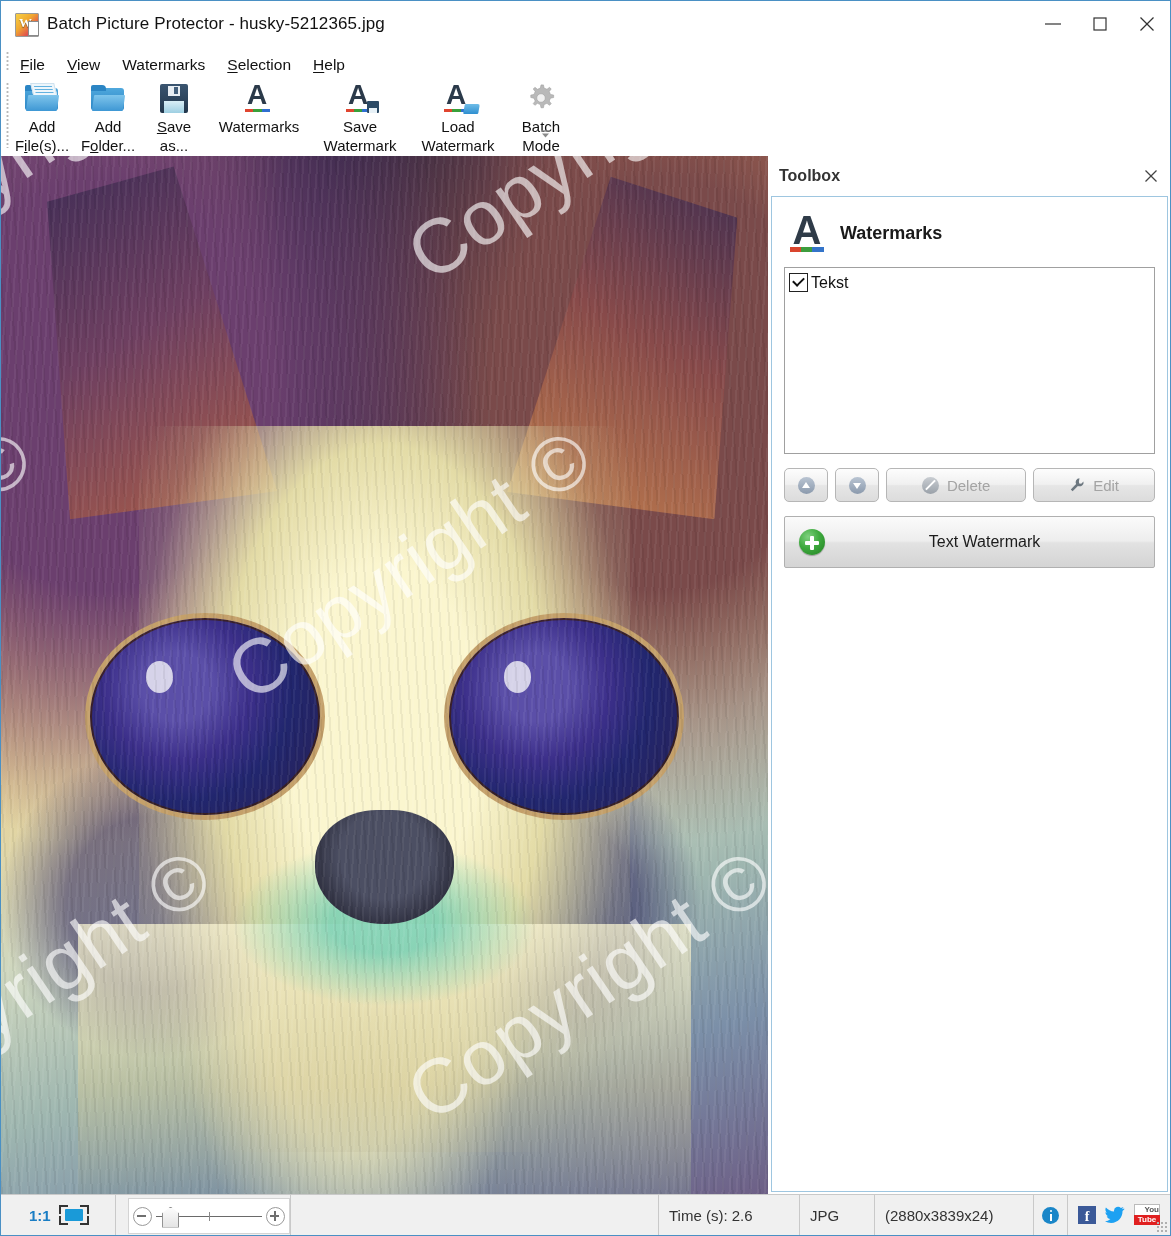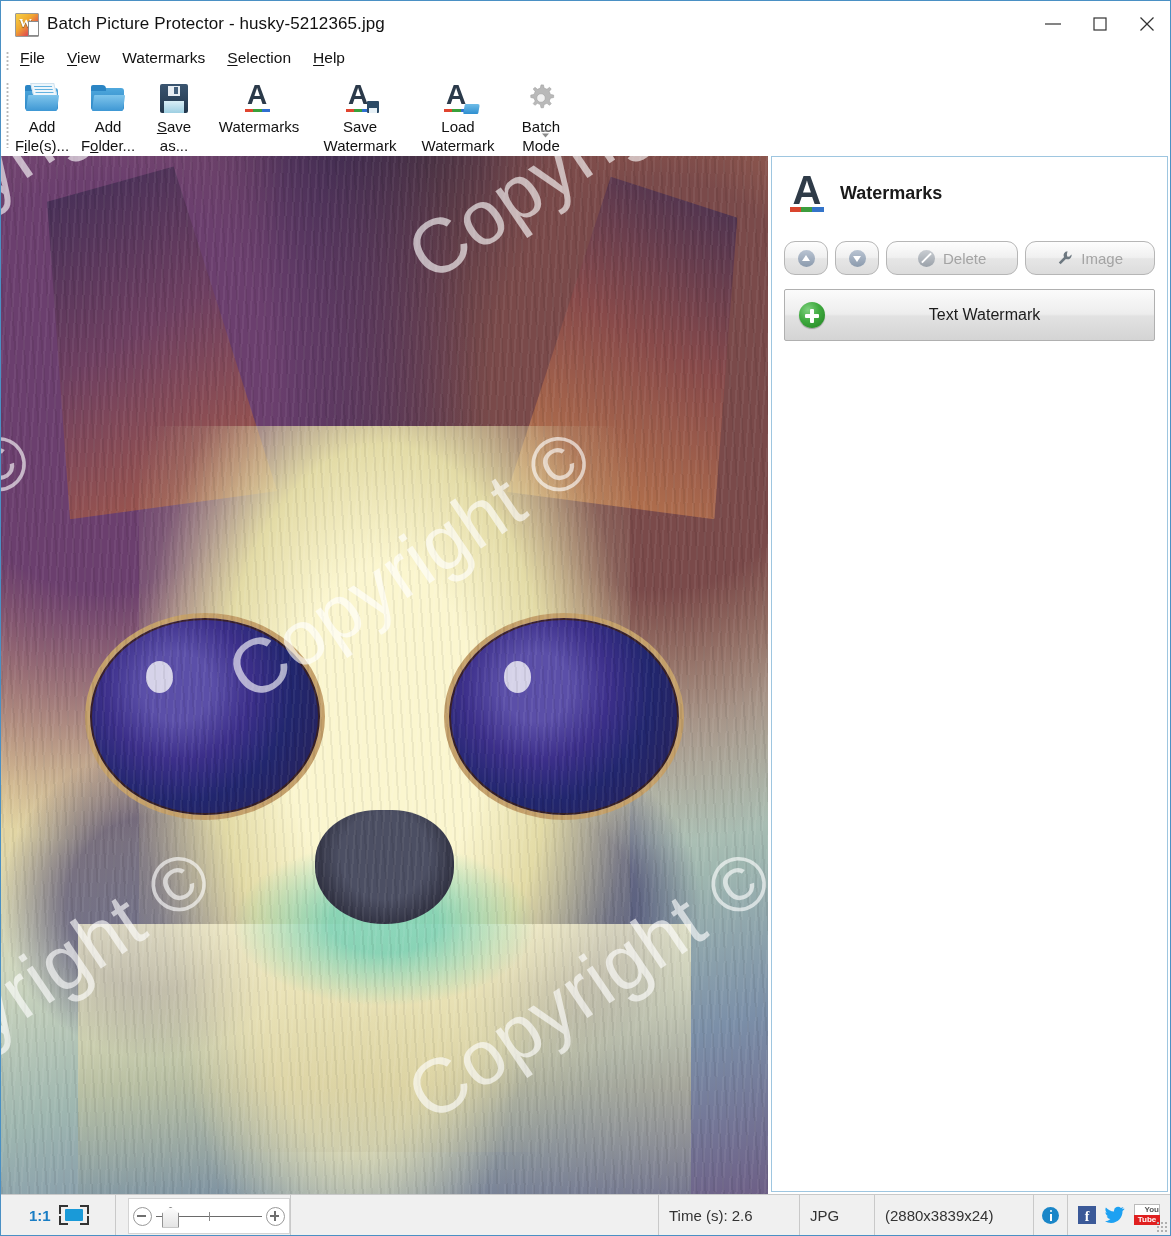"File" .menubar { align-items: flex-start -> flex-end }
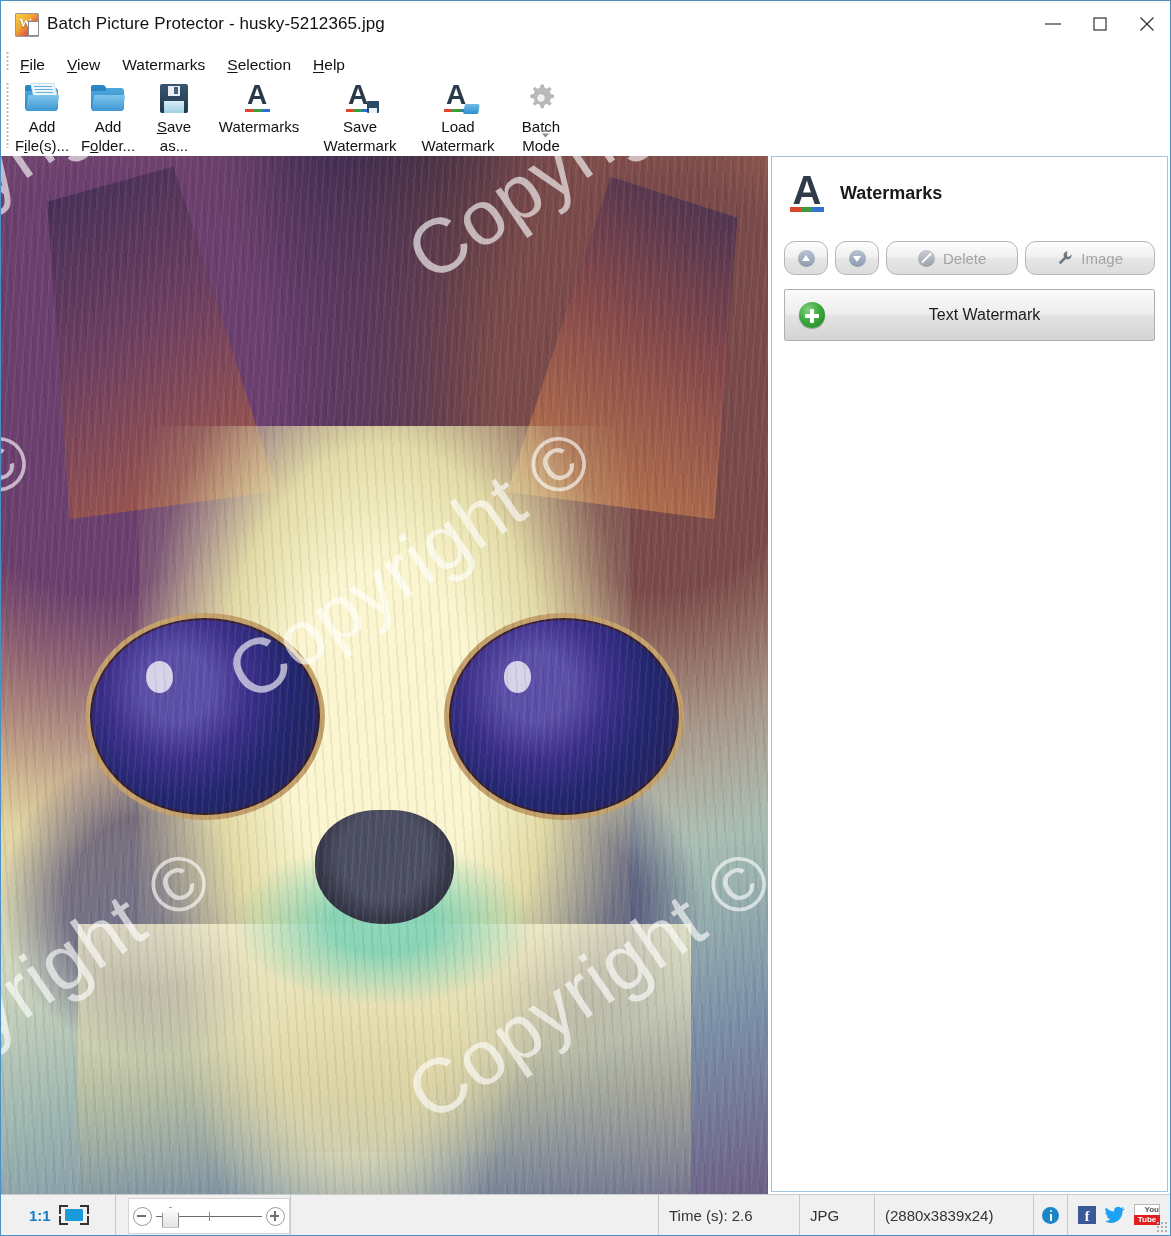"Toolbox" div.toolbox-head { html: none -> <div> <div>Toolbox</div> <div> <svg> <line></line> <line></line> </svg> </div> </div> }
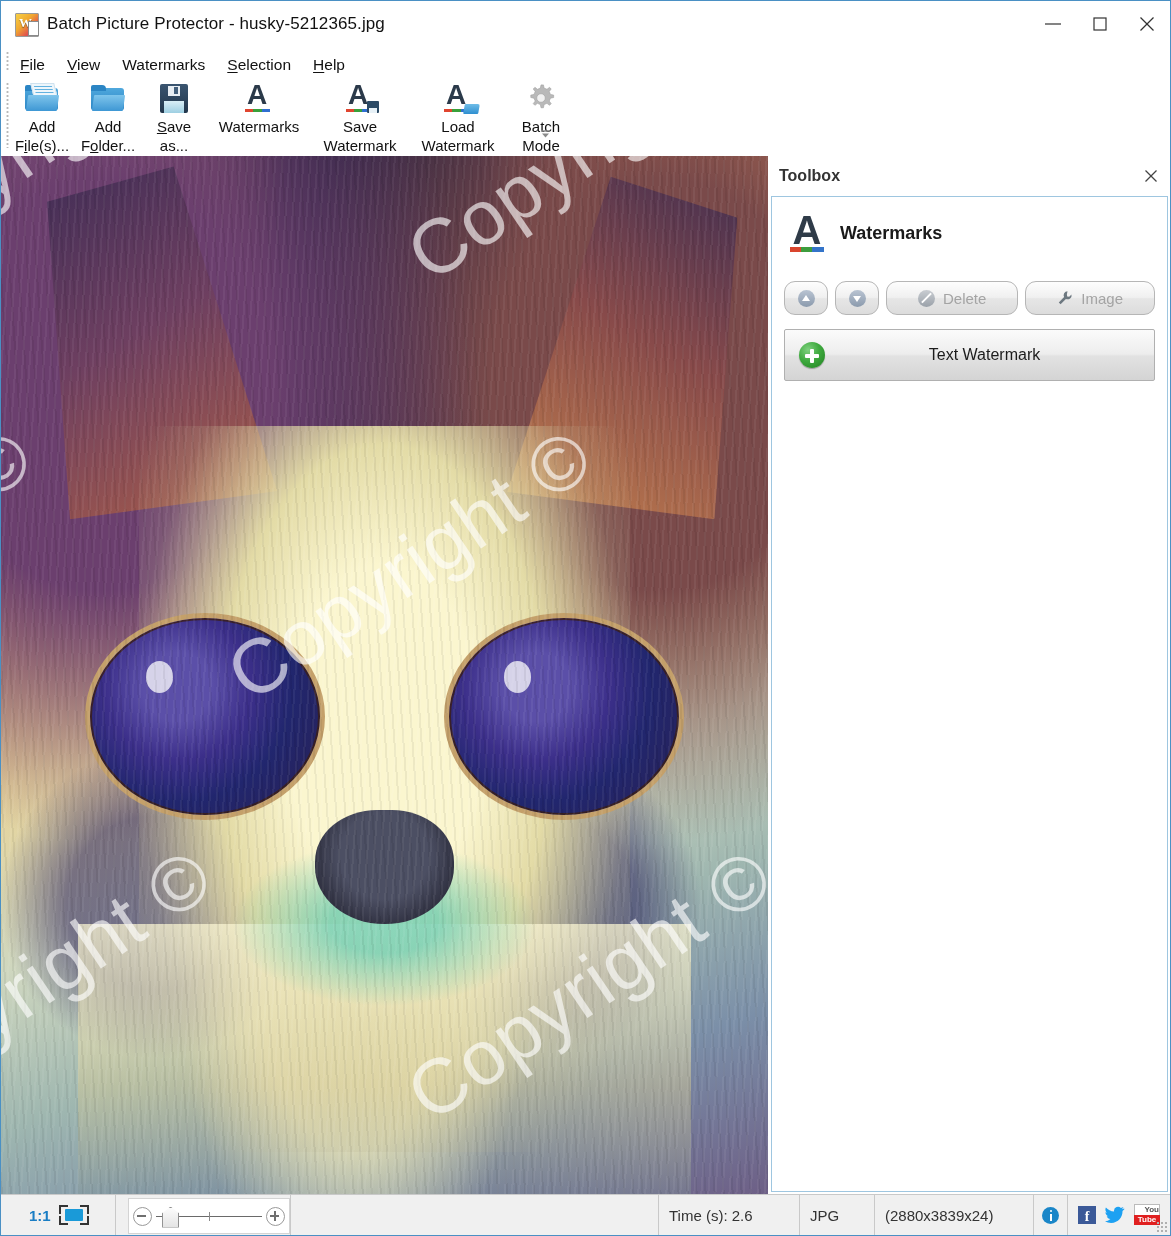"Tekst" div.wm-list { html: none -> <div> <div> <div></div> <div>Tekst</div> </div> </div> }
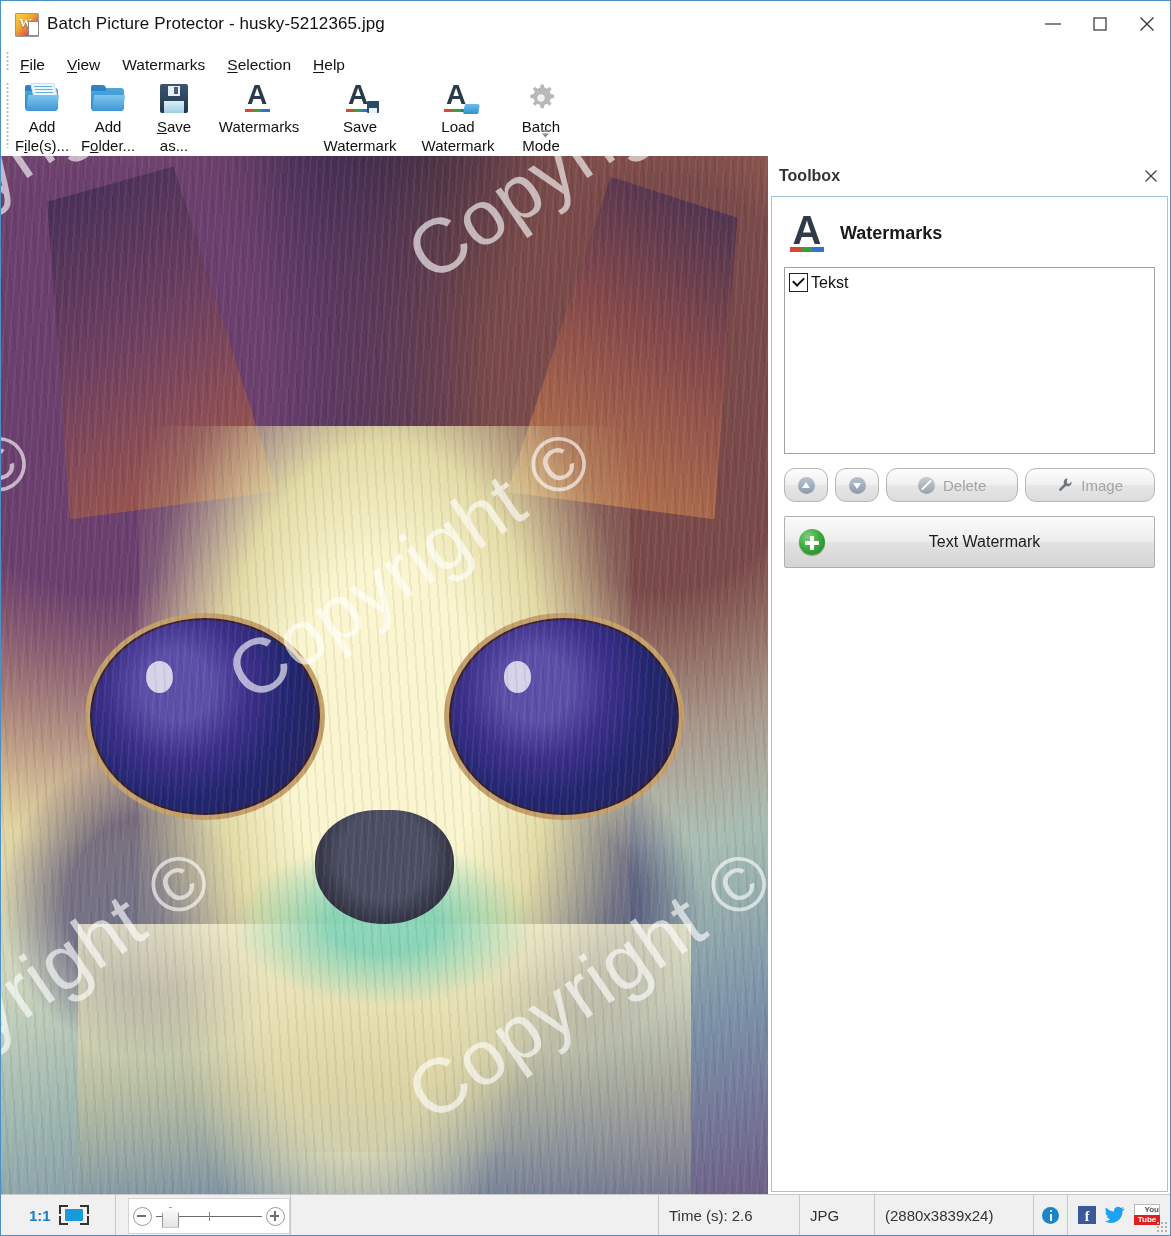"Delete" .btn { border-radius: 11px -> 5px }
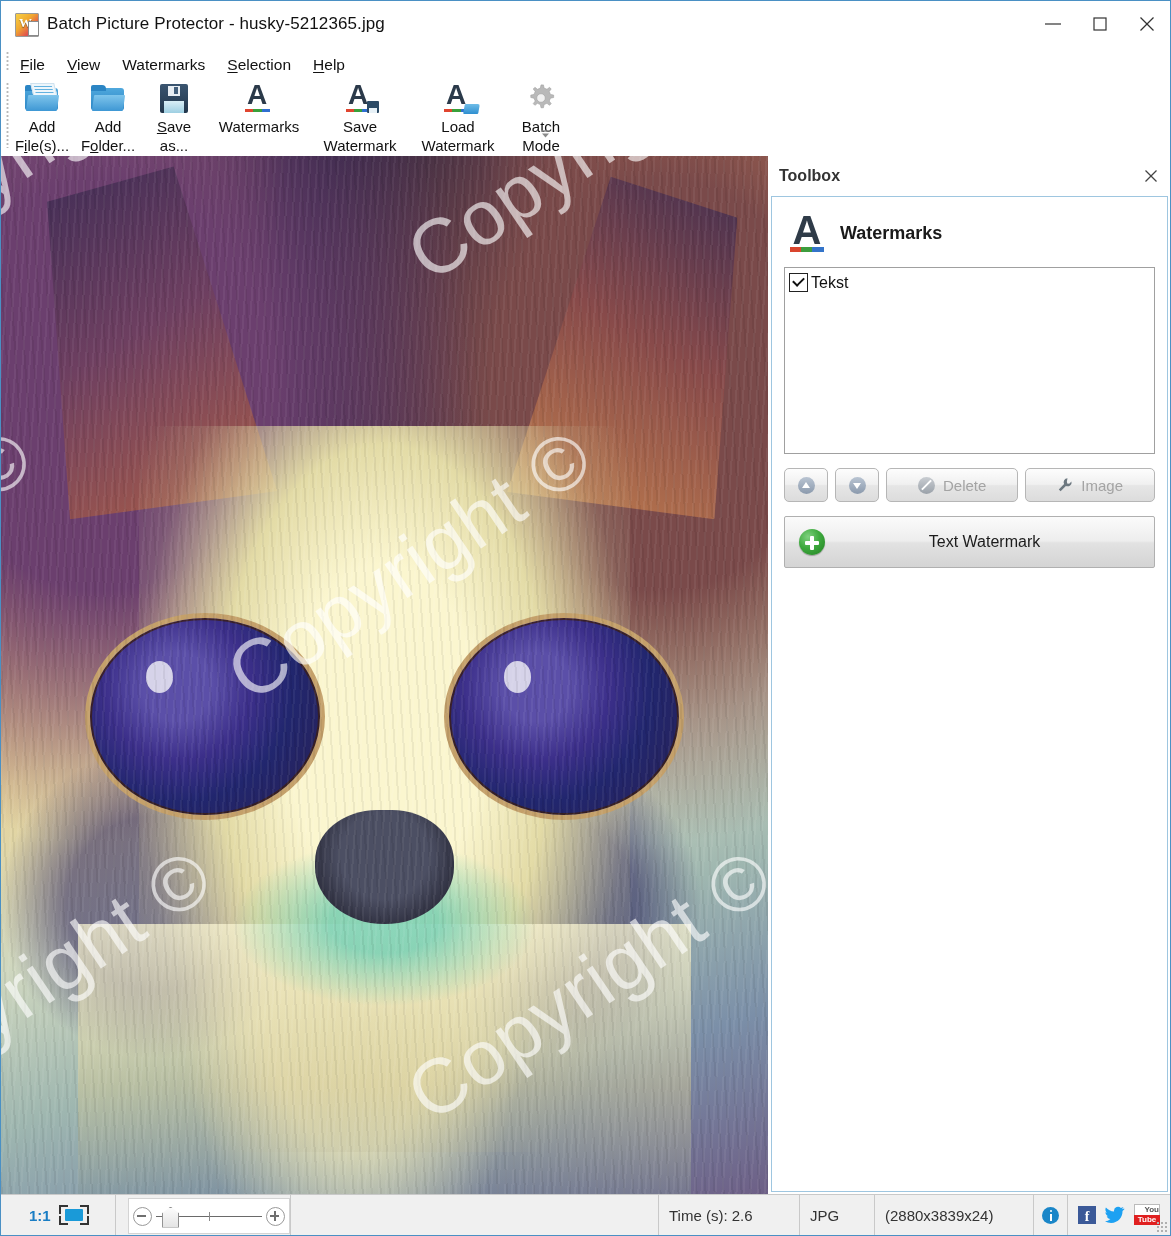"Image" span { text: Image -> Edit }
